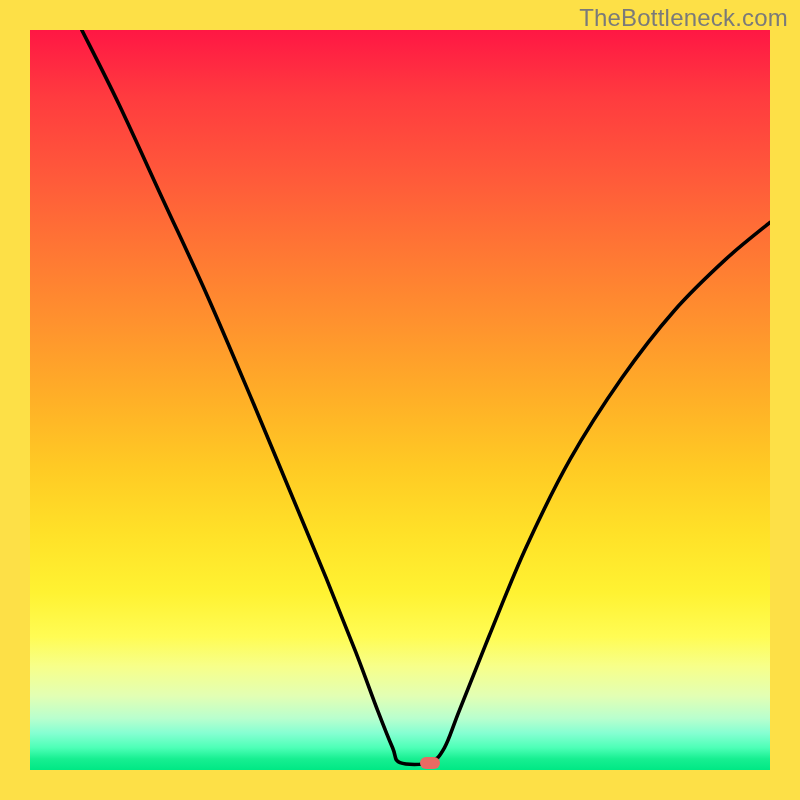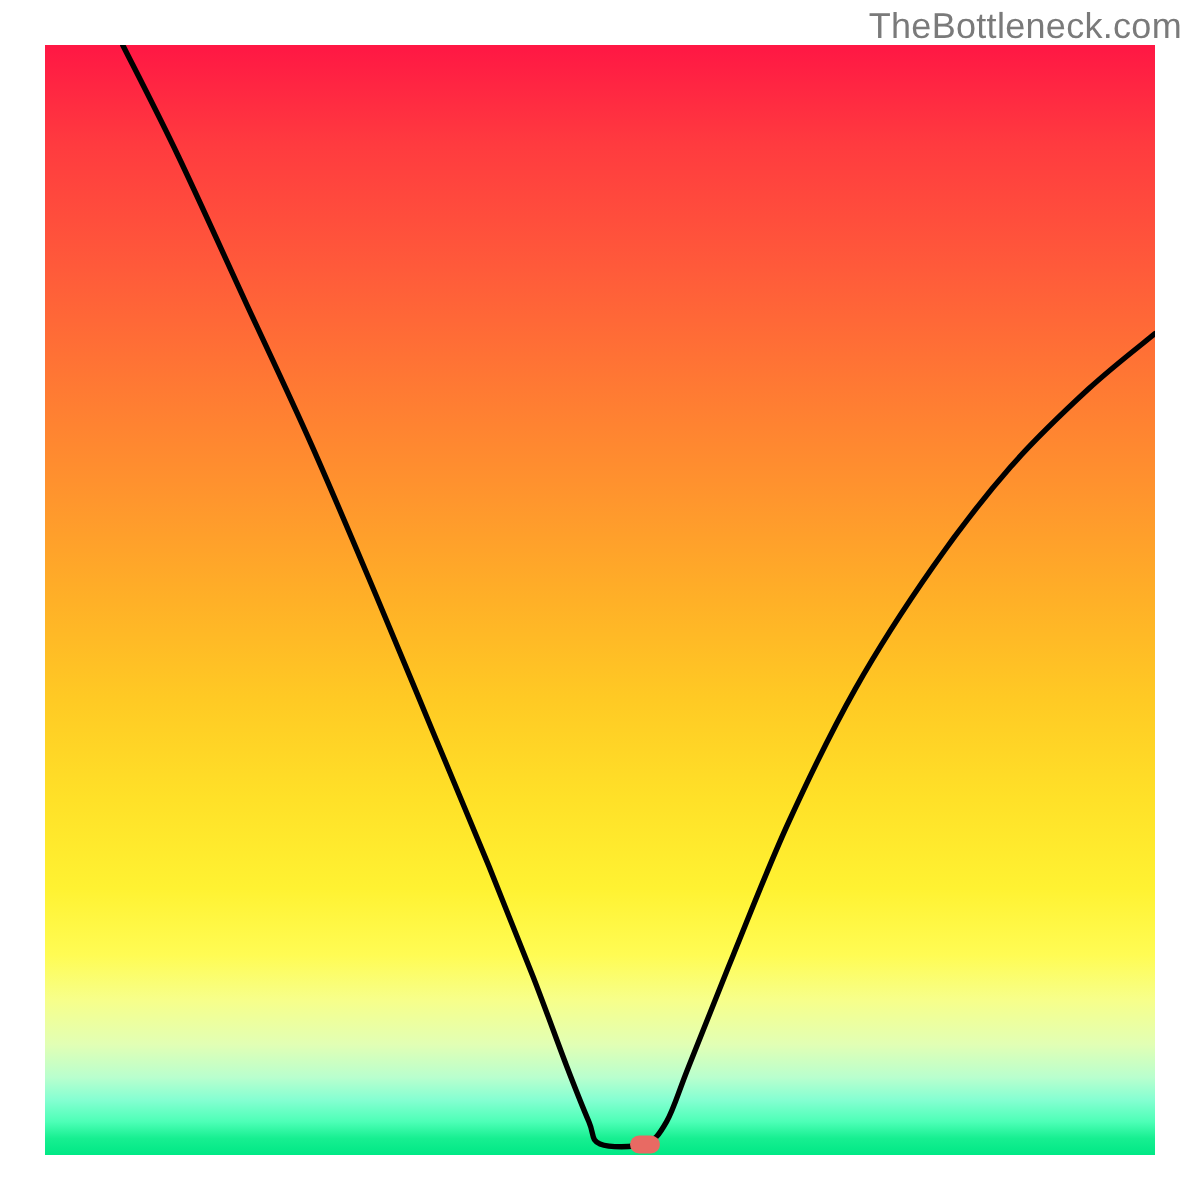"TheBottleneck.com" .outer { background: #ffffff -> #fde047 }
